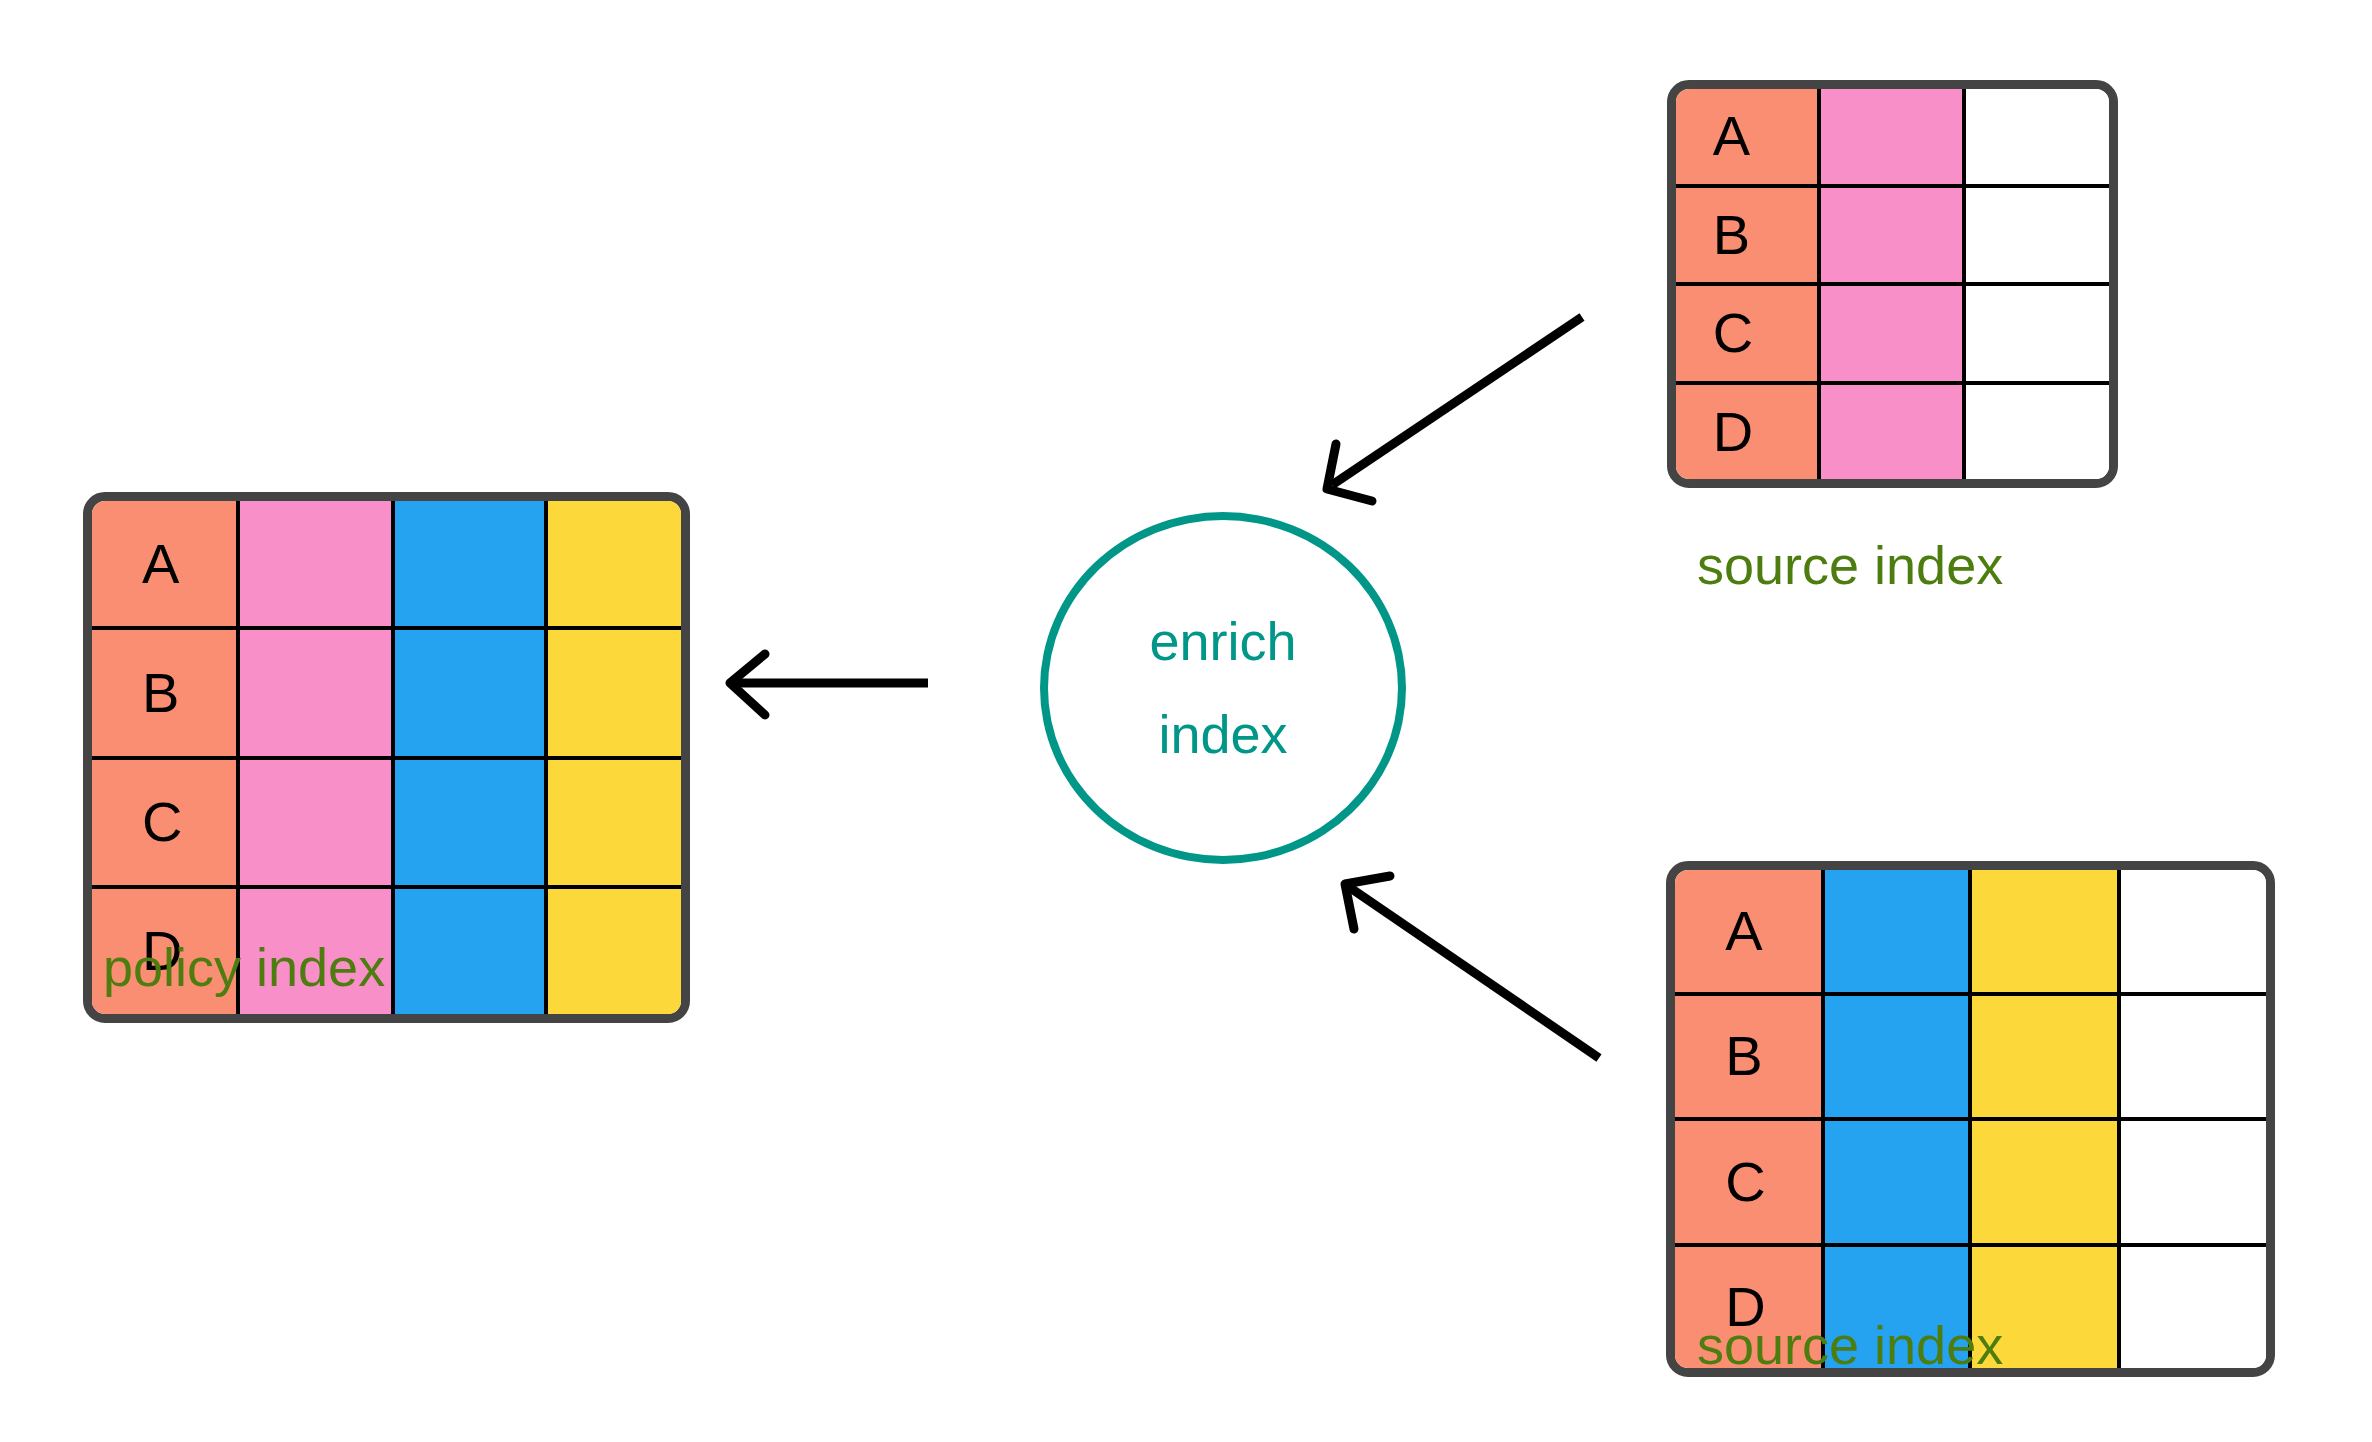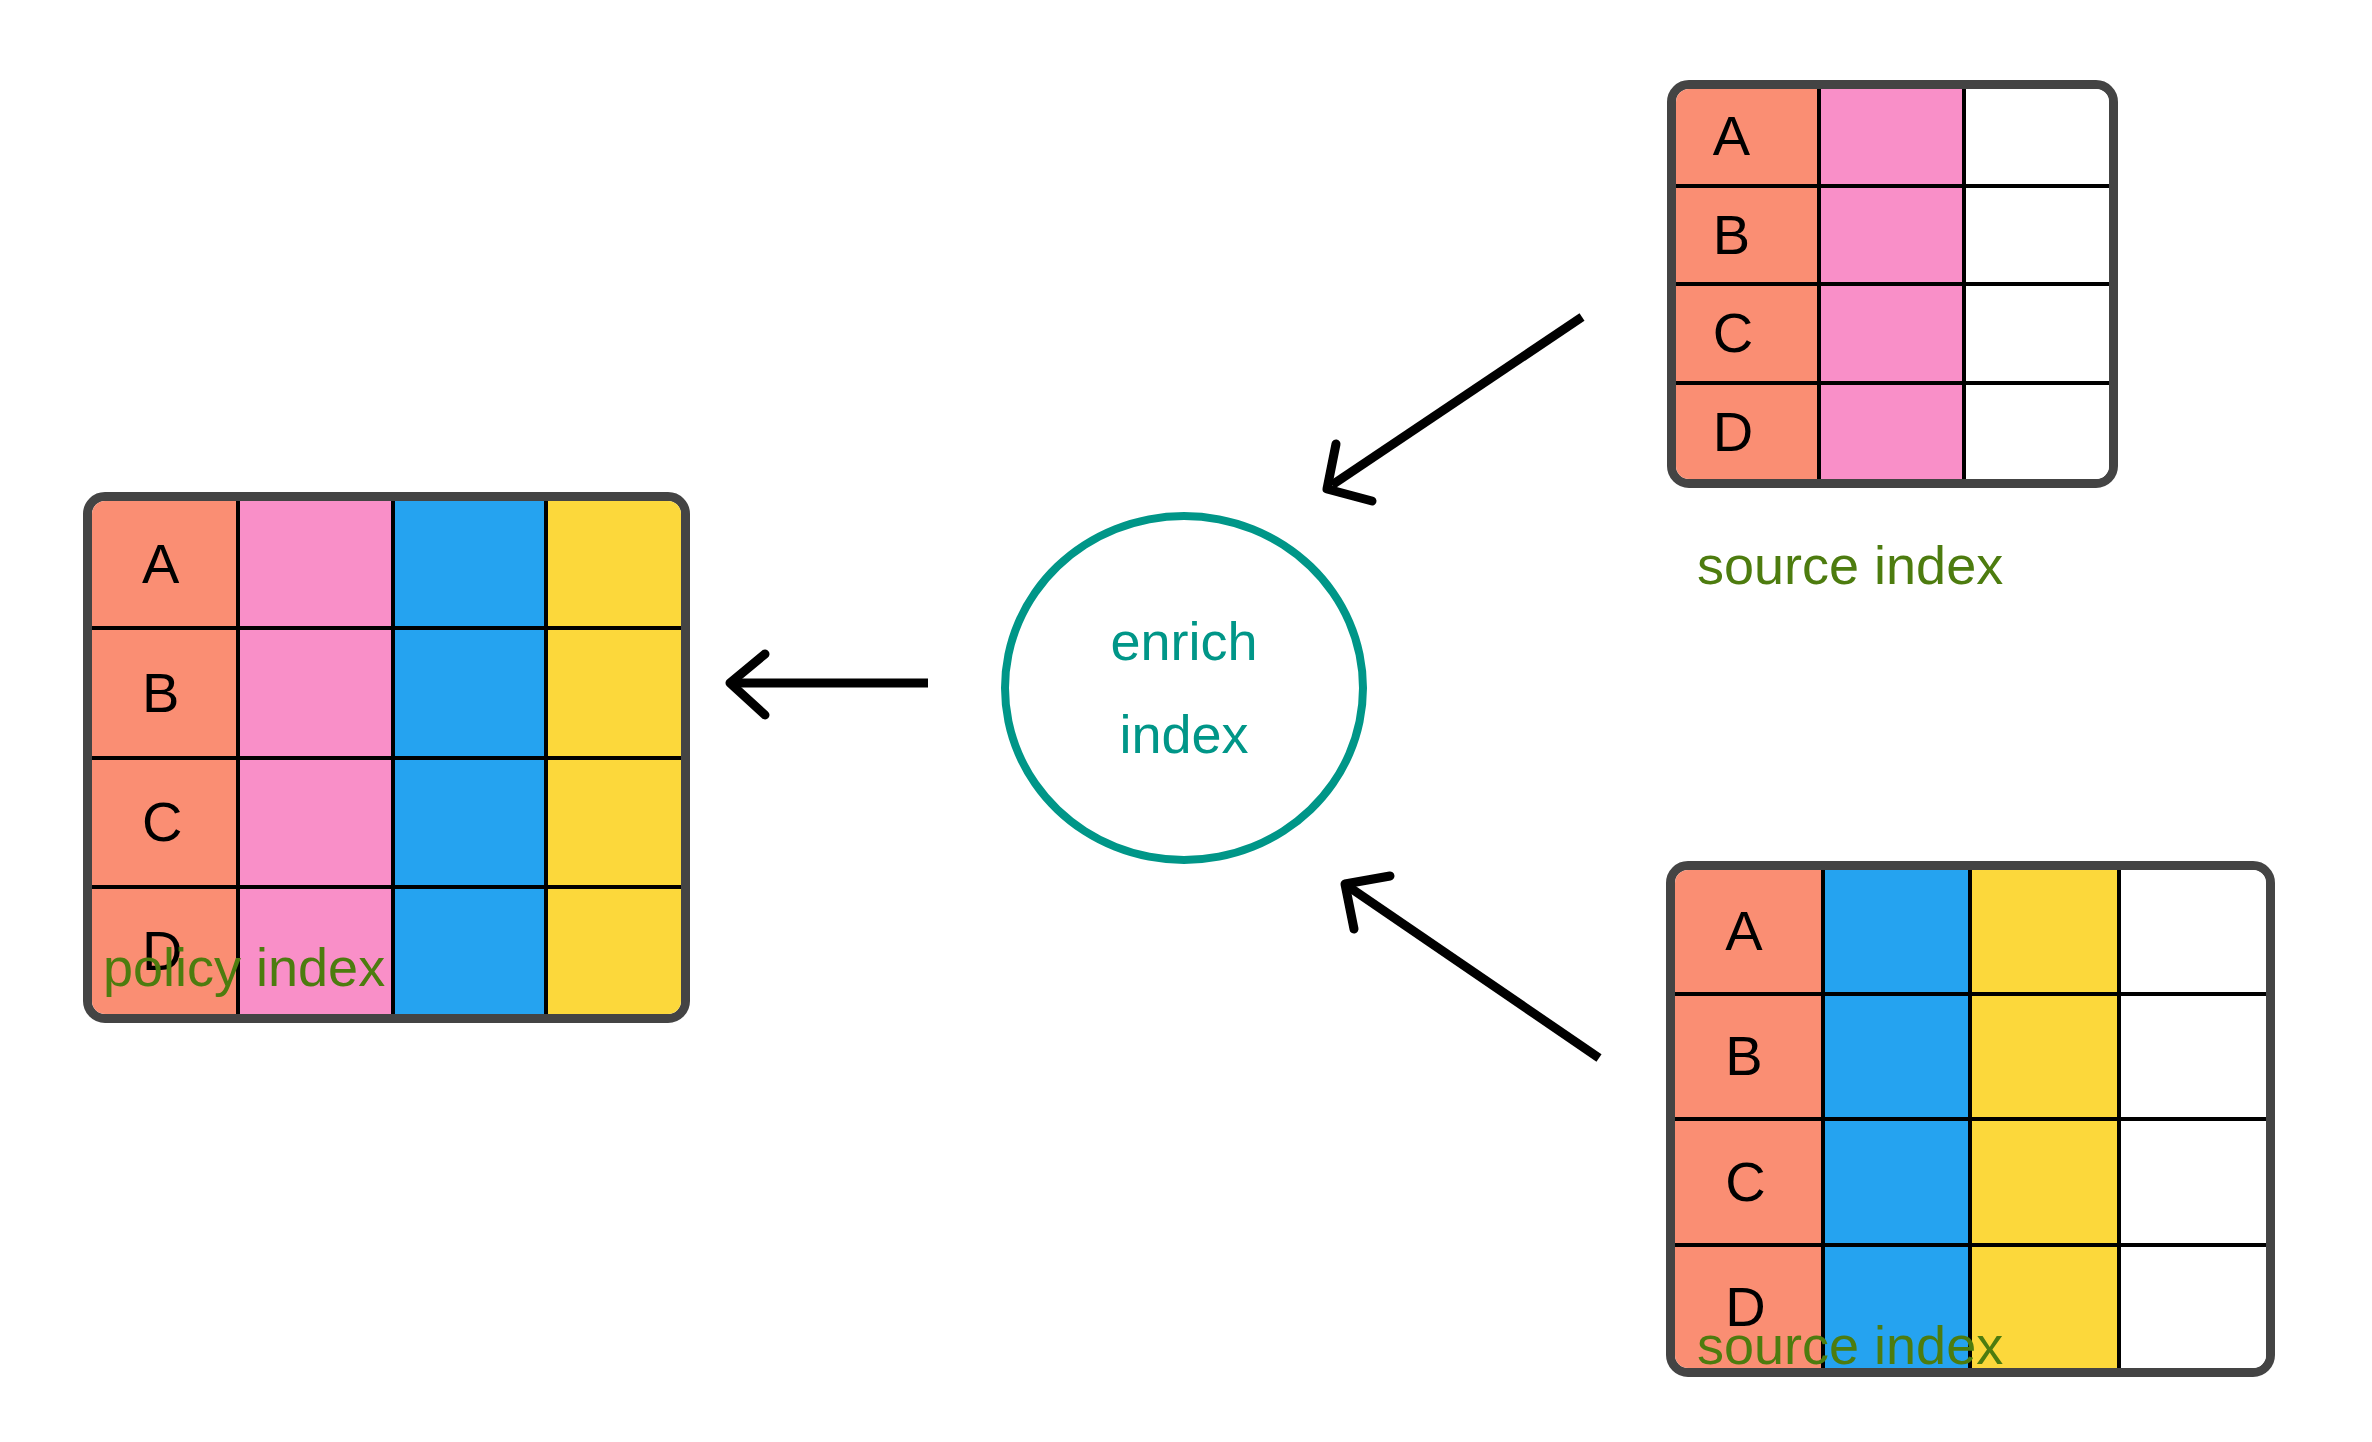"enrich" div { left: 1001px -> 1040px }
